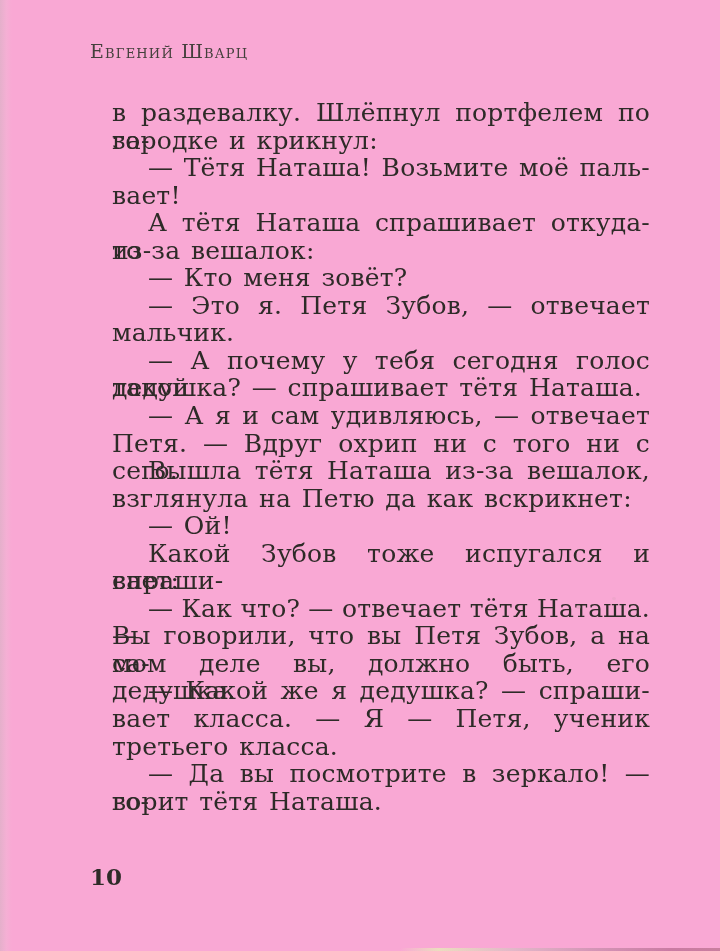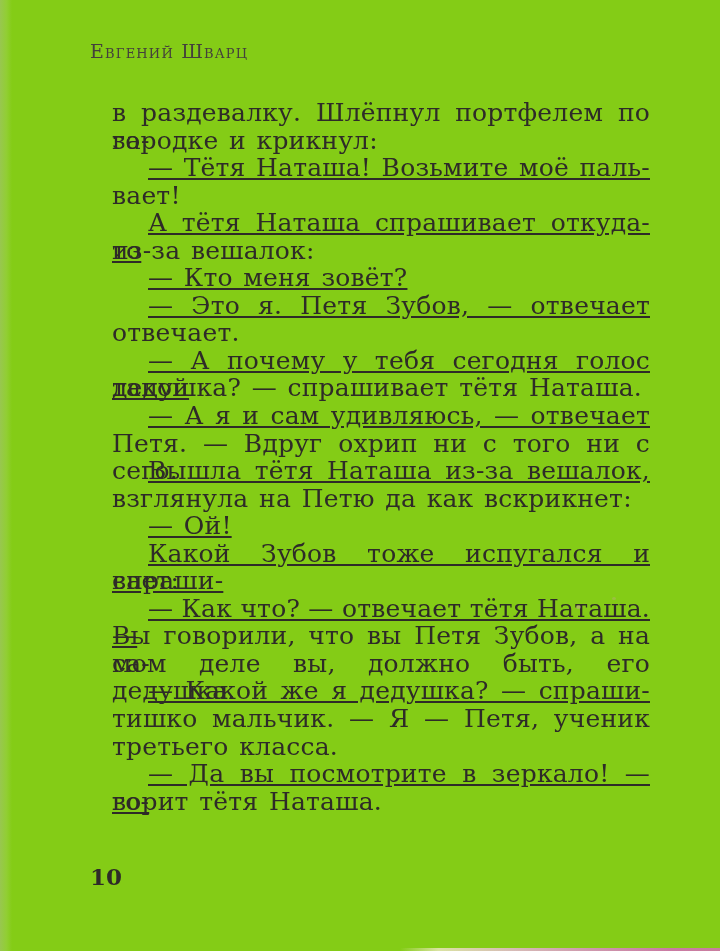"Евгений Шварц" .page { background: #84cc16 -> #f9a8d4 }
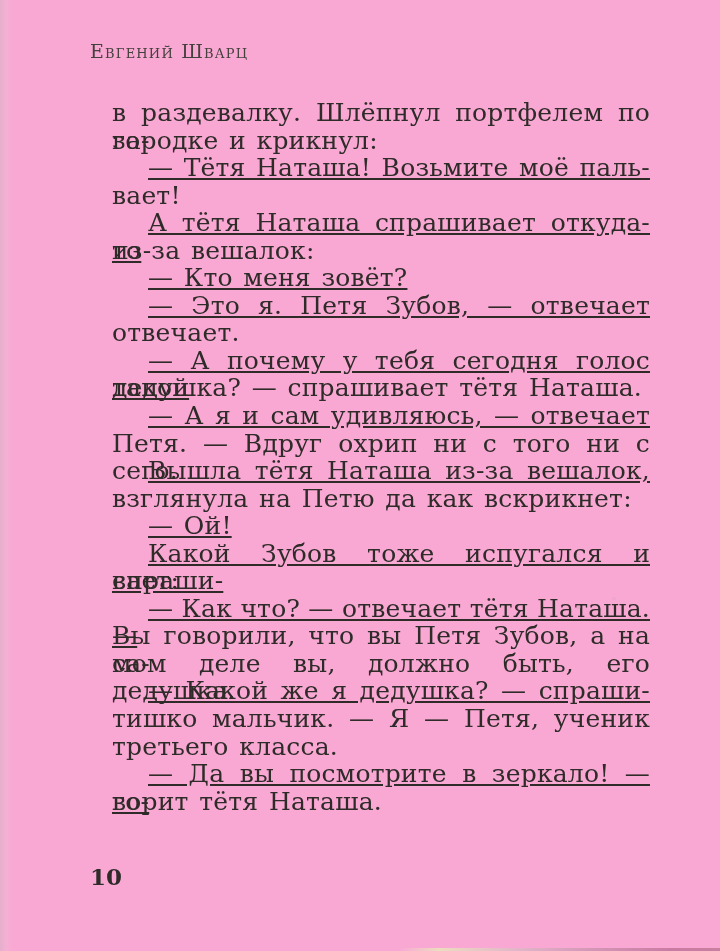"— Тётя Наташа! Возьмите моё" .line[data-kind="start-just"], .line[data-kind="start-end"] { text-decoration: underline -> none }
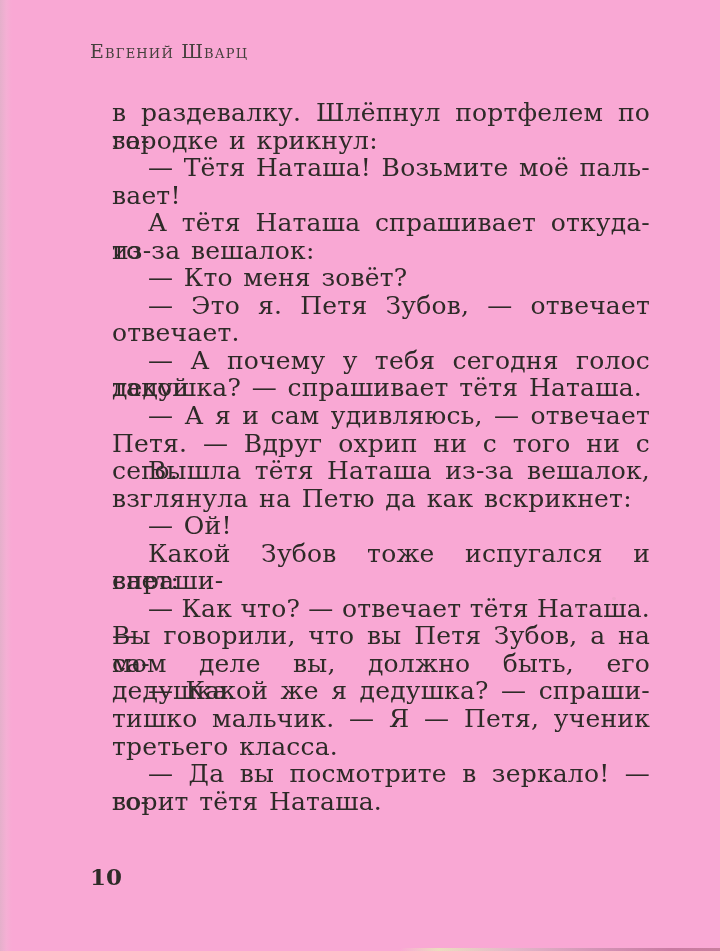"отвечает." div.line { text: отвечает -> мальчик }
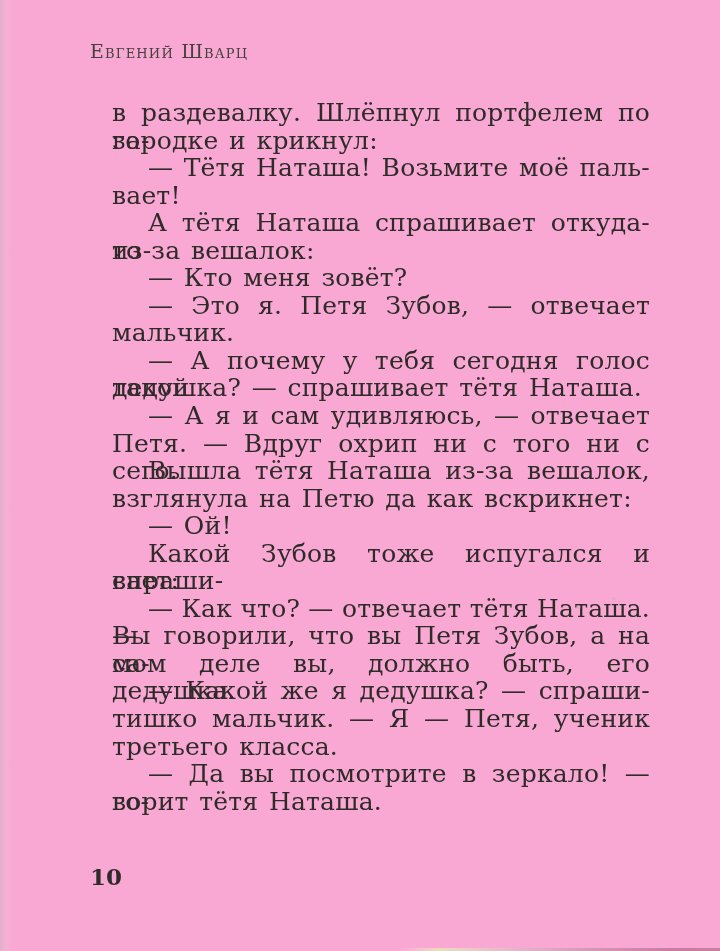"тишко мальчик. — Я —" div.line { text: тишко мальчик -> вает класса }
